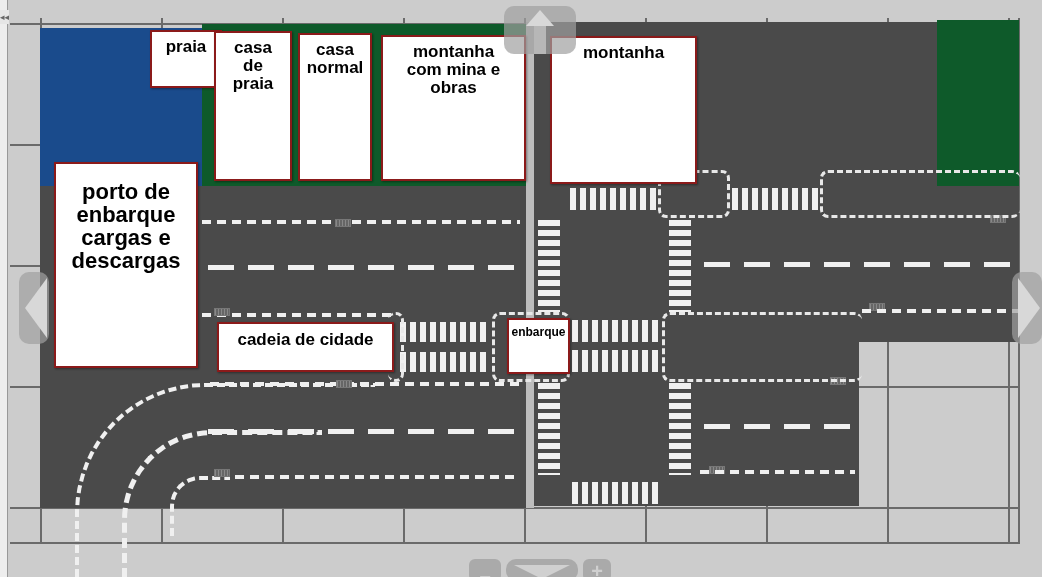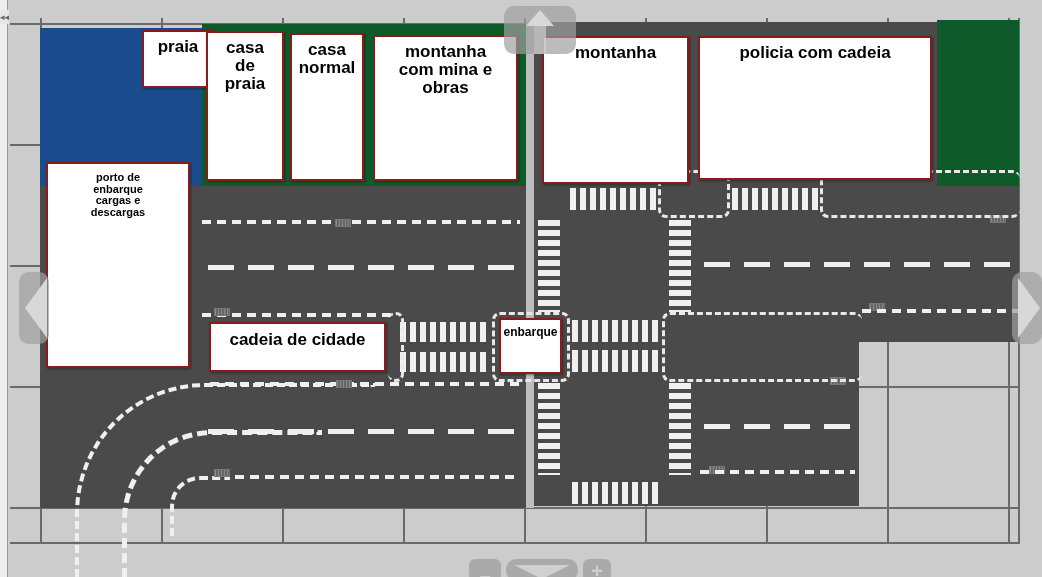"praia" .label-box { margin-left: none -> 8px }
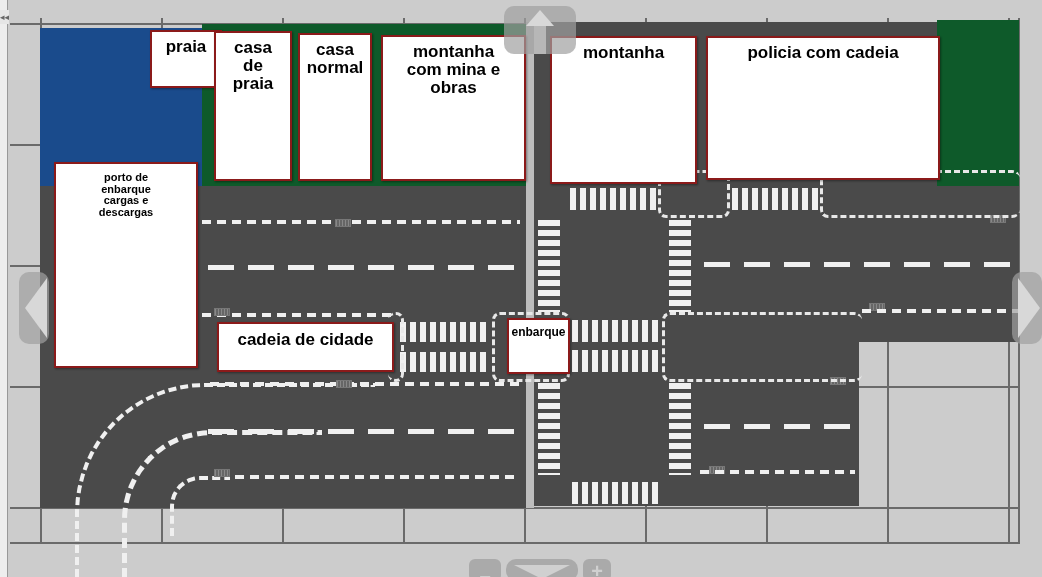"policia com cadeia" div.label-box { html: <div> <span>policia com cadeia</span> </div> -> none }
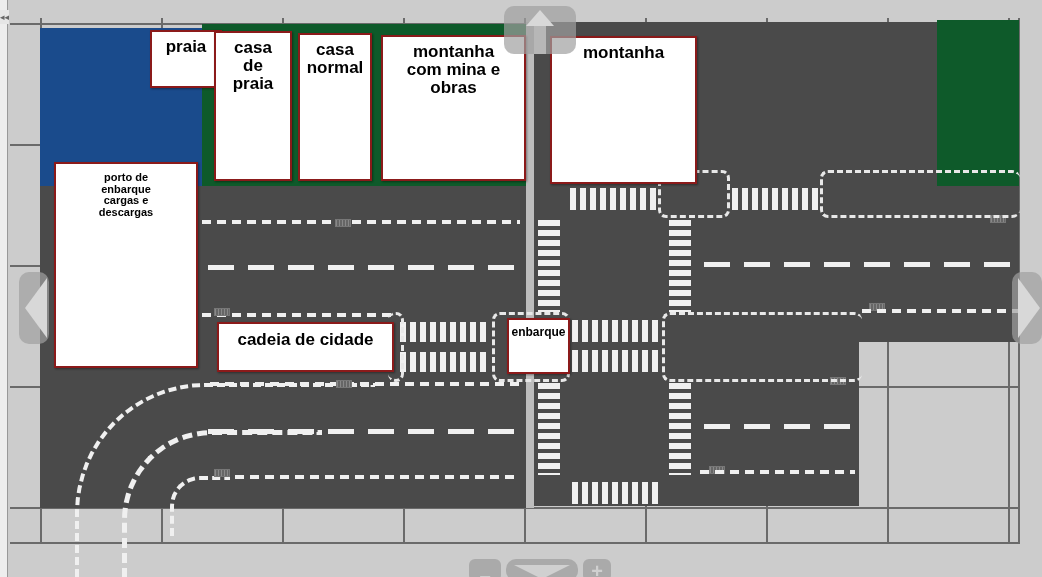"porto de" div.label-box { font-size: 11px -> 22px; padding-top: 8px -> 16px }
